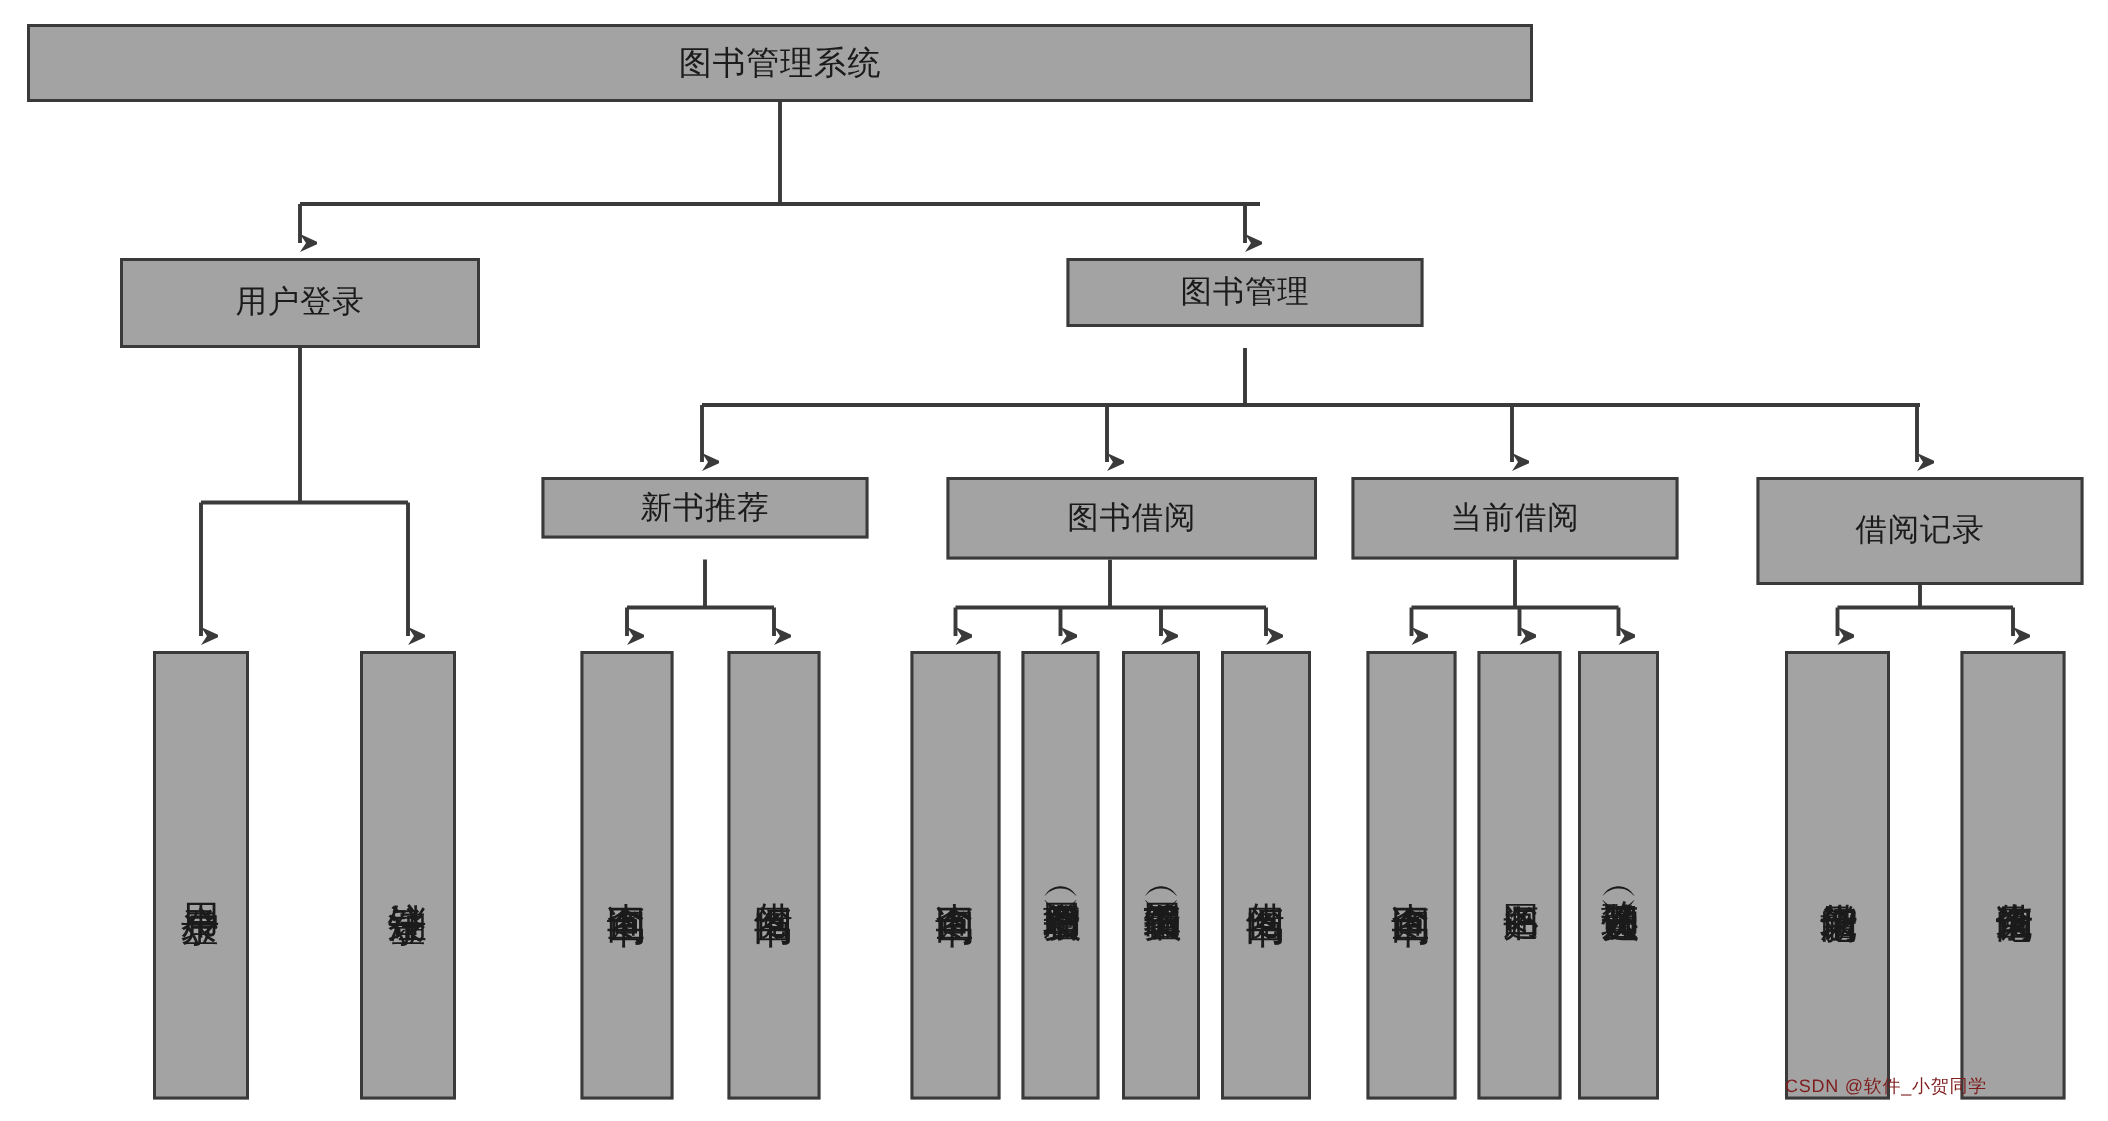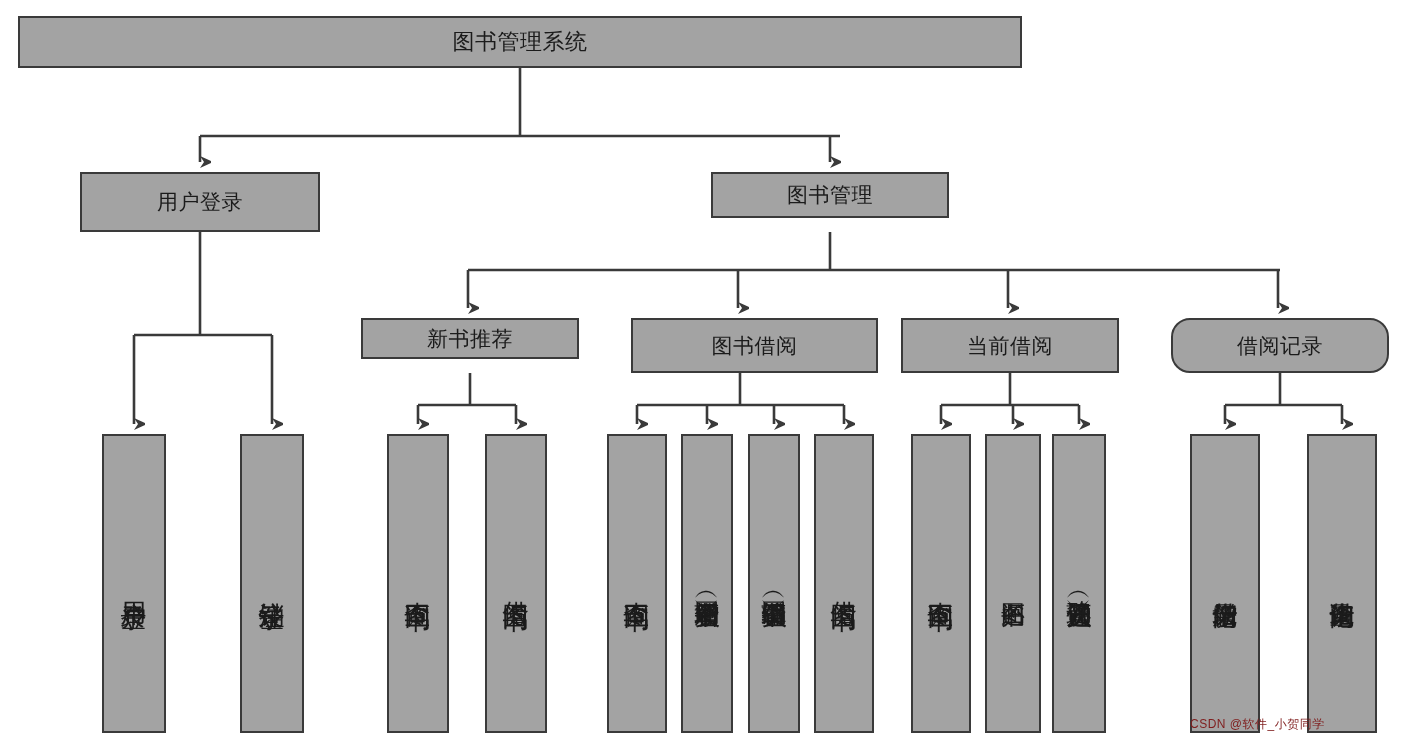"借阅记录" div.node { border-radius: 19px -> none; height: 55px -> 72px }
